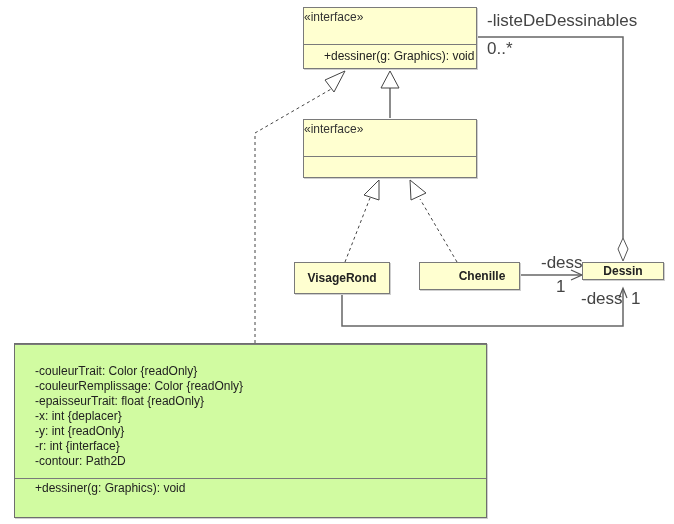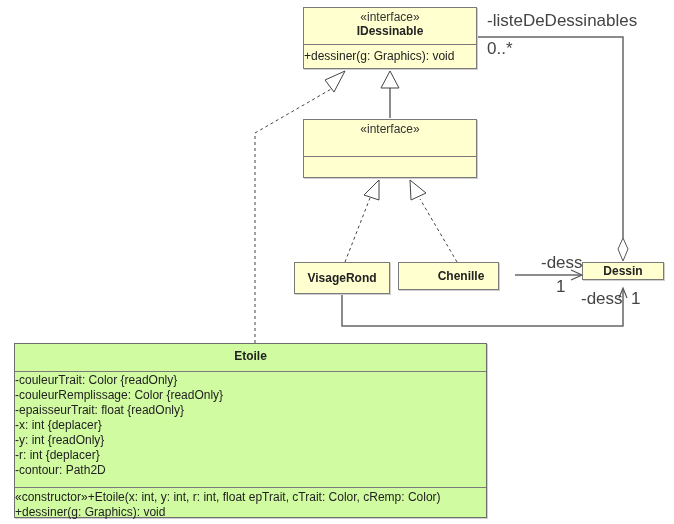"«interface»" .hdr { text-align: center -> none }
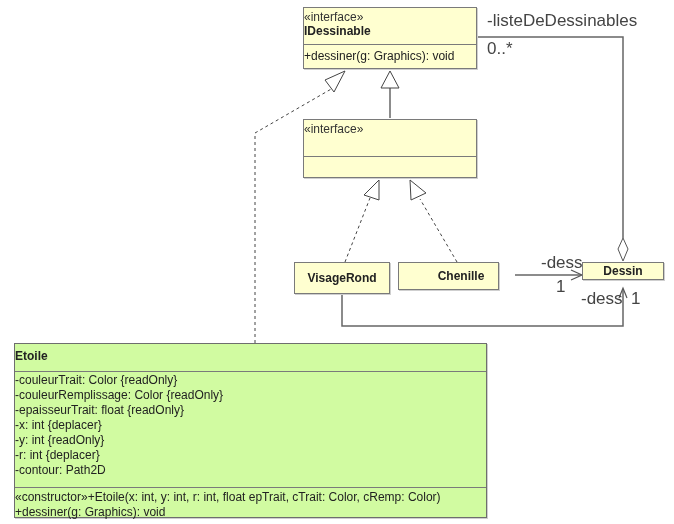"IDessinable" div.cname { html: <div>IDessinable</div> -> none }
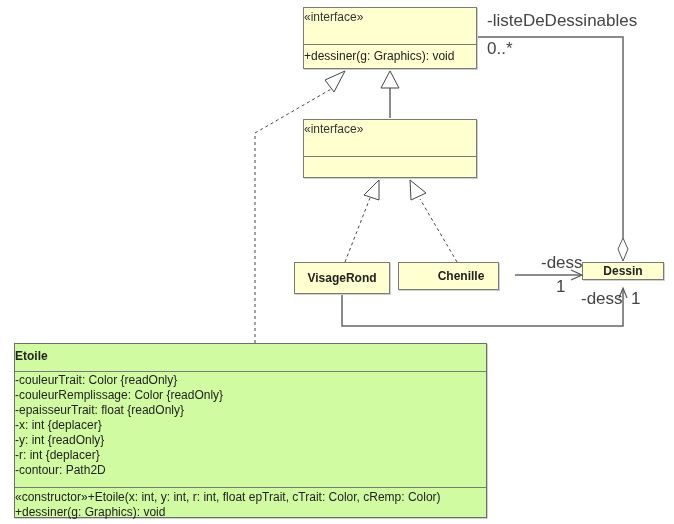"+dessiner(g: Graphics): void" .members { padding: 2px 0 -> 2px 20px }
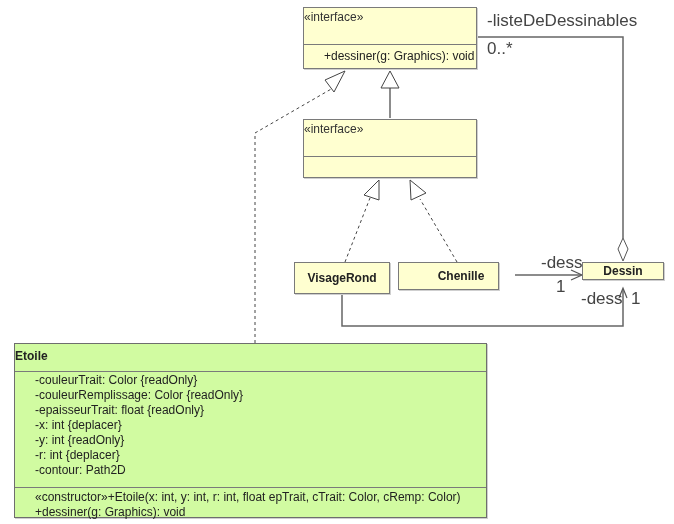"Chenille" div.cls { left: 398px -> 419px }
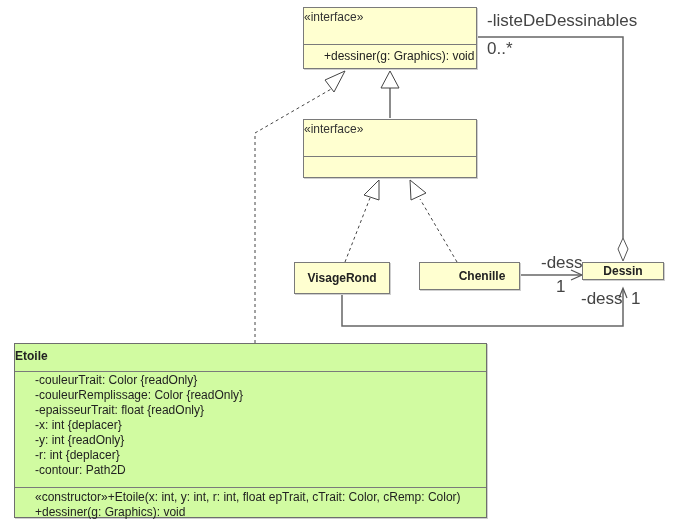"Etoile" div.hdr { html: <div>Etoile</div> -> none }
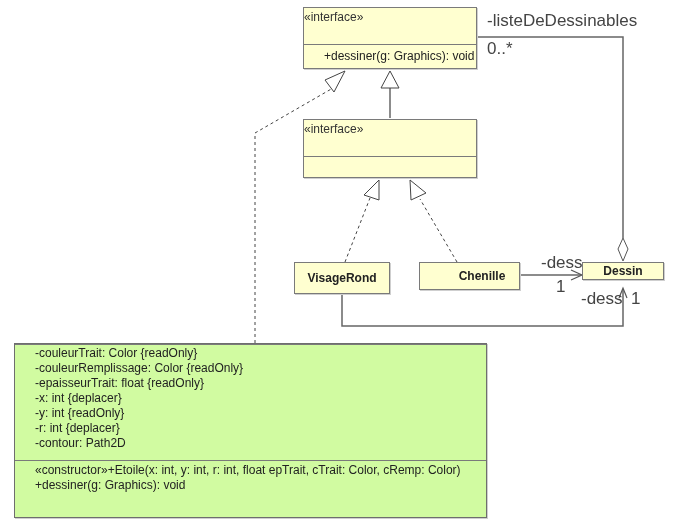"-couleurTrait: Color {readOnly}" div.members { margin-top: none -> 18px }
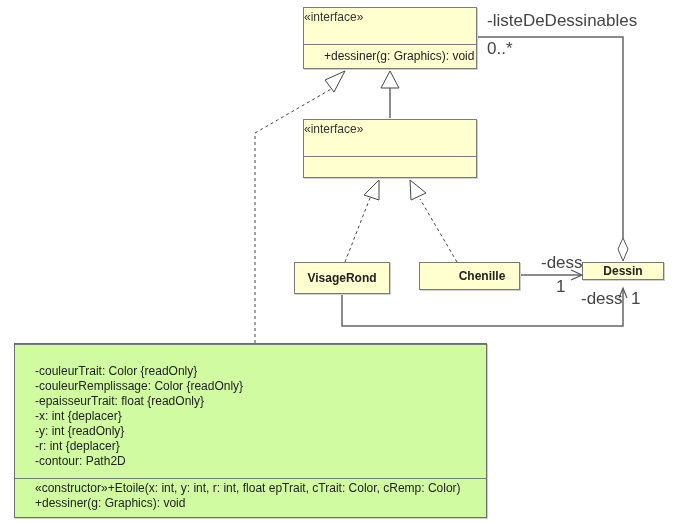"-r: int {deplacer}" div { text: deplacer -> interface }
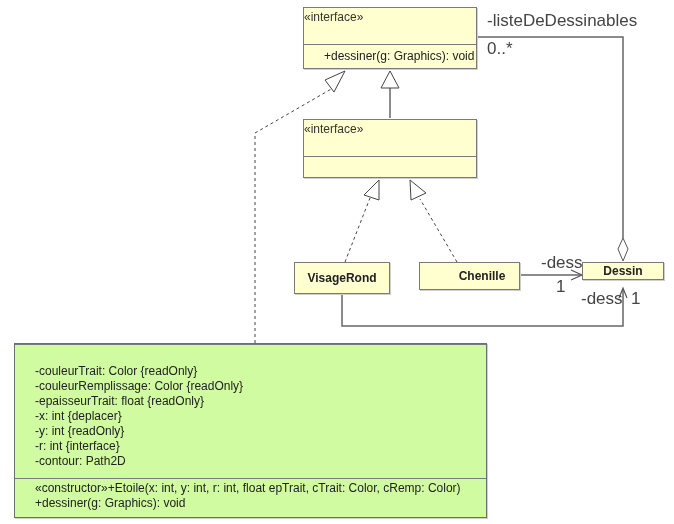"«constructor»+Etoile(x: int, y: int, r:" div { html: <div>«constructor»+Etoile(x: int, y: int, r: int, float epTrait, cTrait: Color, cRemp: Color)</div> -> none }
